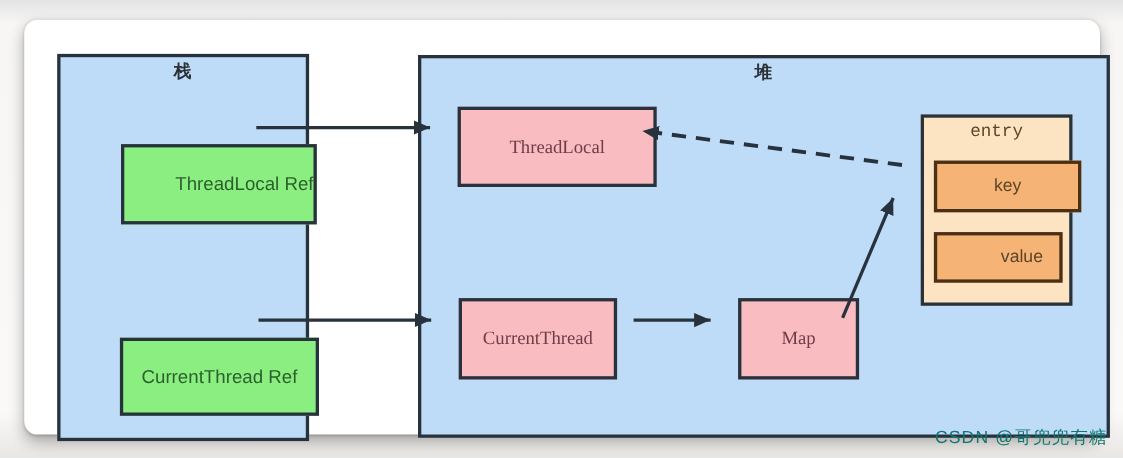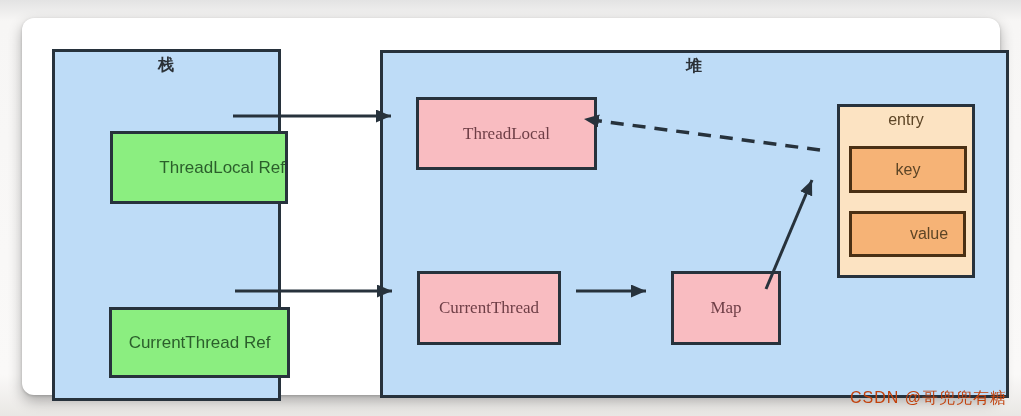"entry" .entry-title { font-family: none -> Liberation Mono, monospace }
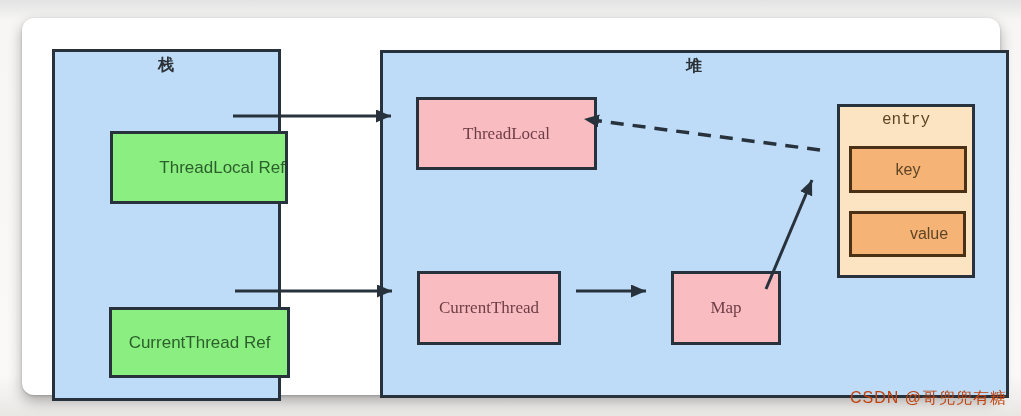"key" .f-key { width: 118px -> 134px }
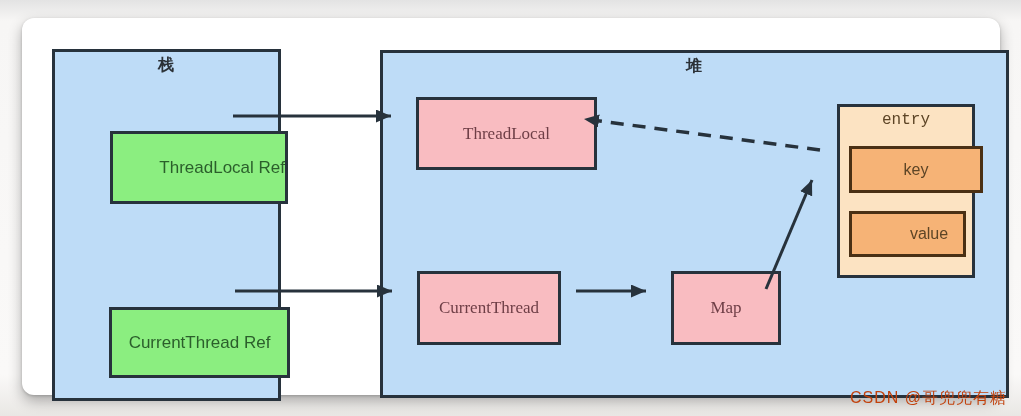"CSDN @哥兜兜有糖" .watermark { color: #c2410c -> #0f766e }
